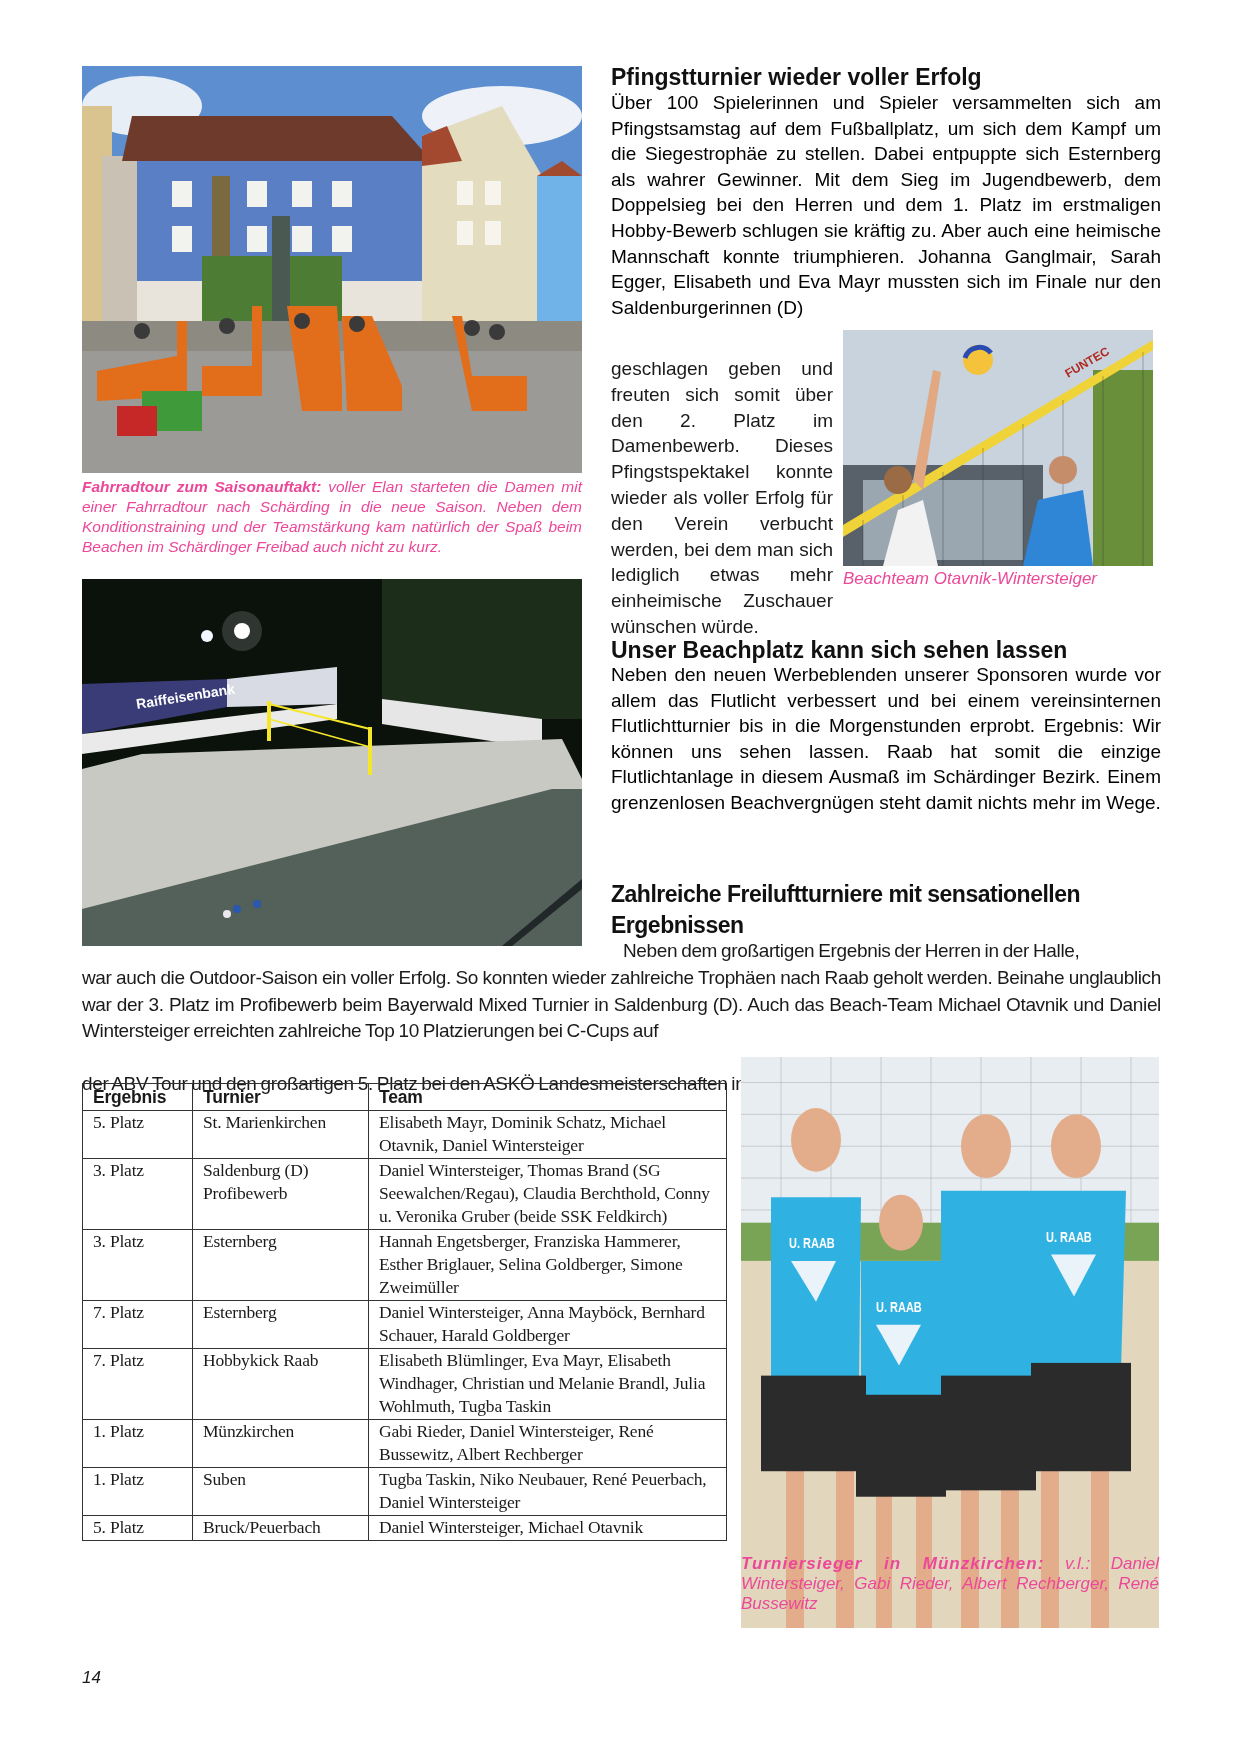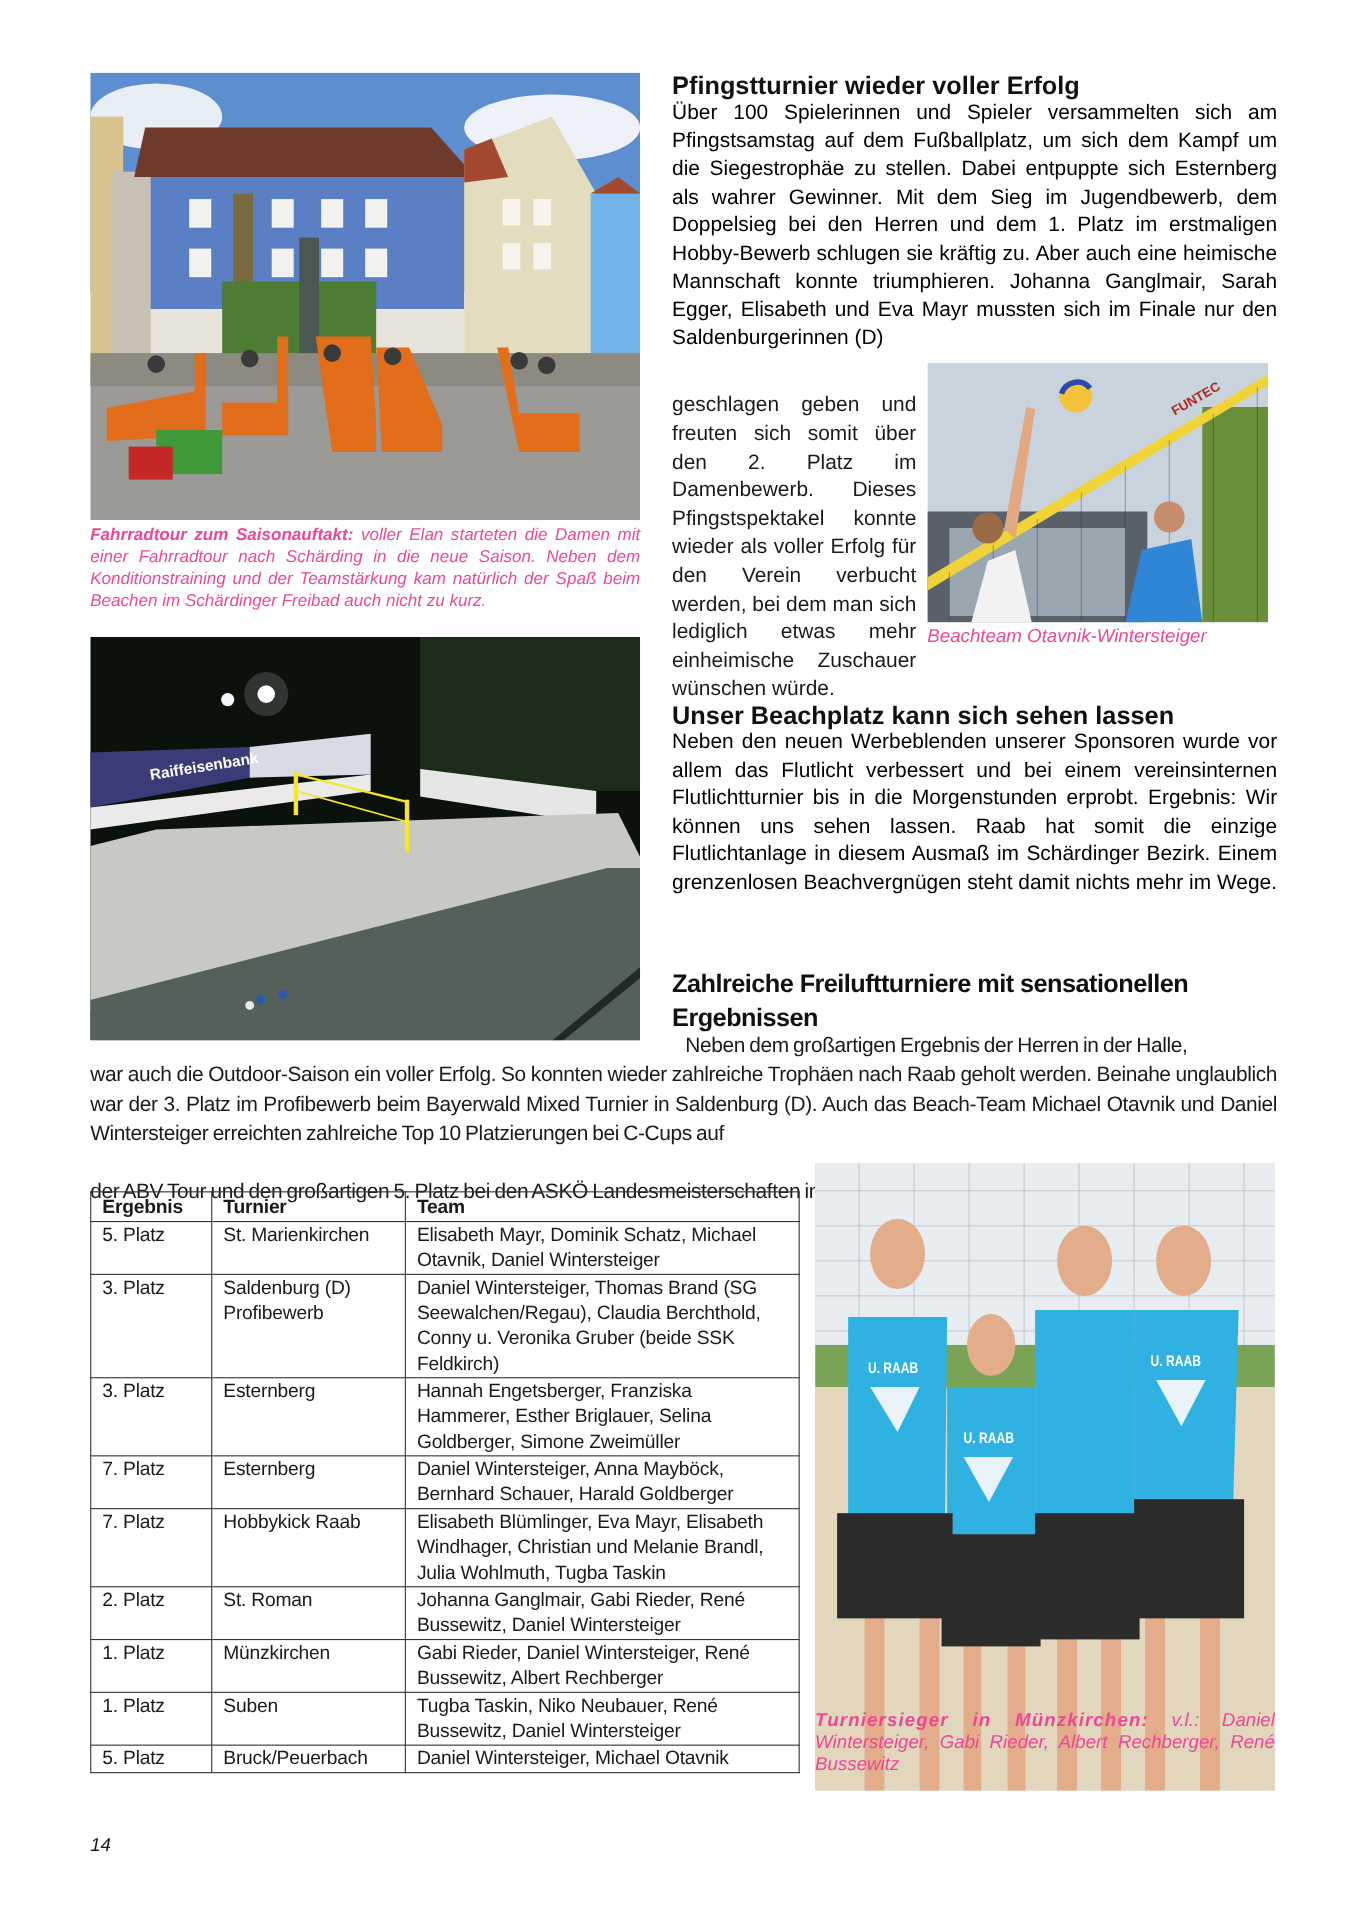"5. Platz" table.results td { font-family: none -> Liberation Serif, serif }
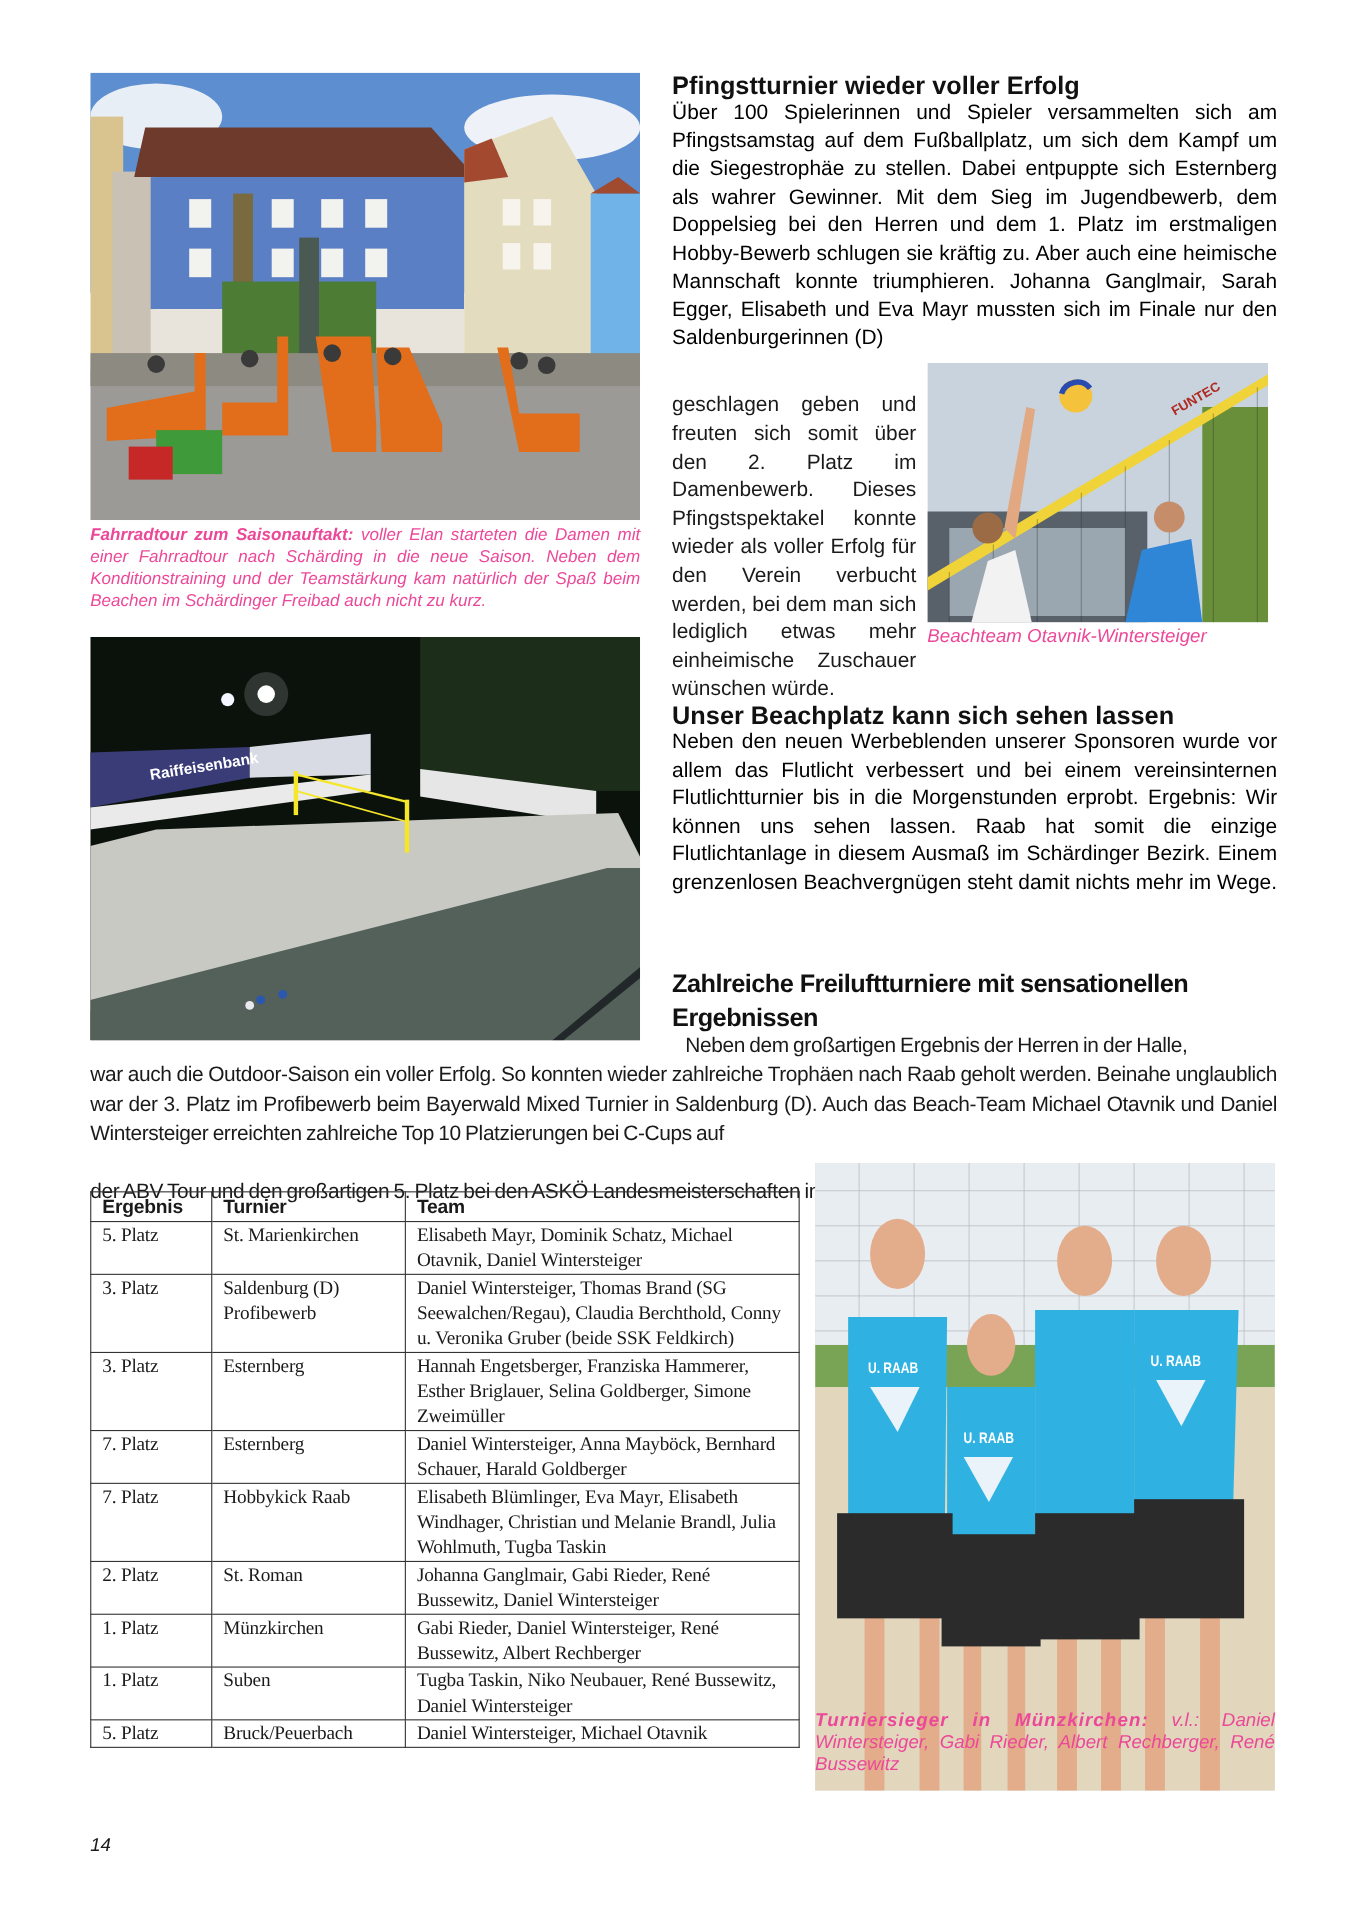"2. Platz" tr { html: <tr> <td>2. Platz</td> <td>St. Roman</td> <td>Johanna Ganglmair, Gabi Rieder, René Bussewitz, Daniel Wintersteiger</td> </tr> -> none }
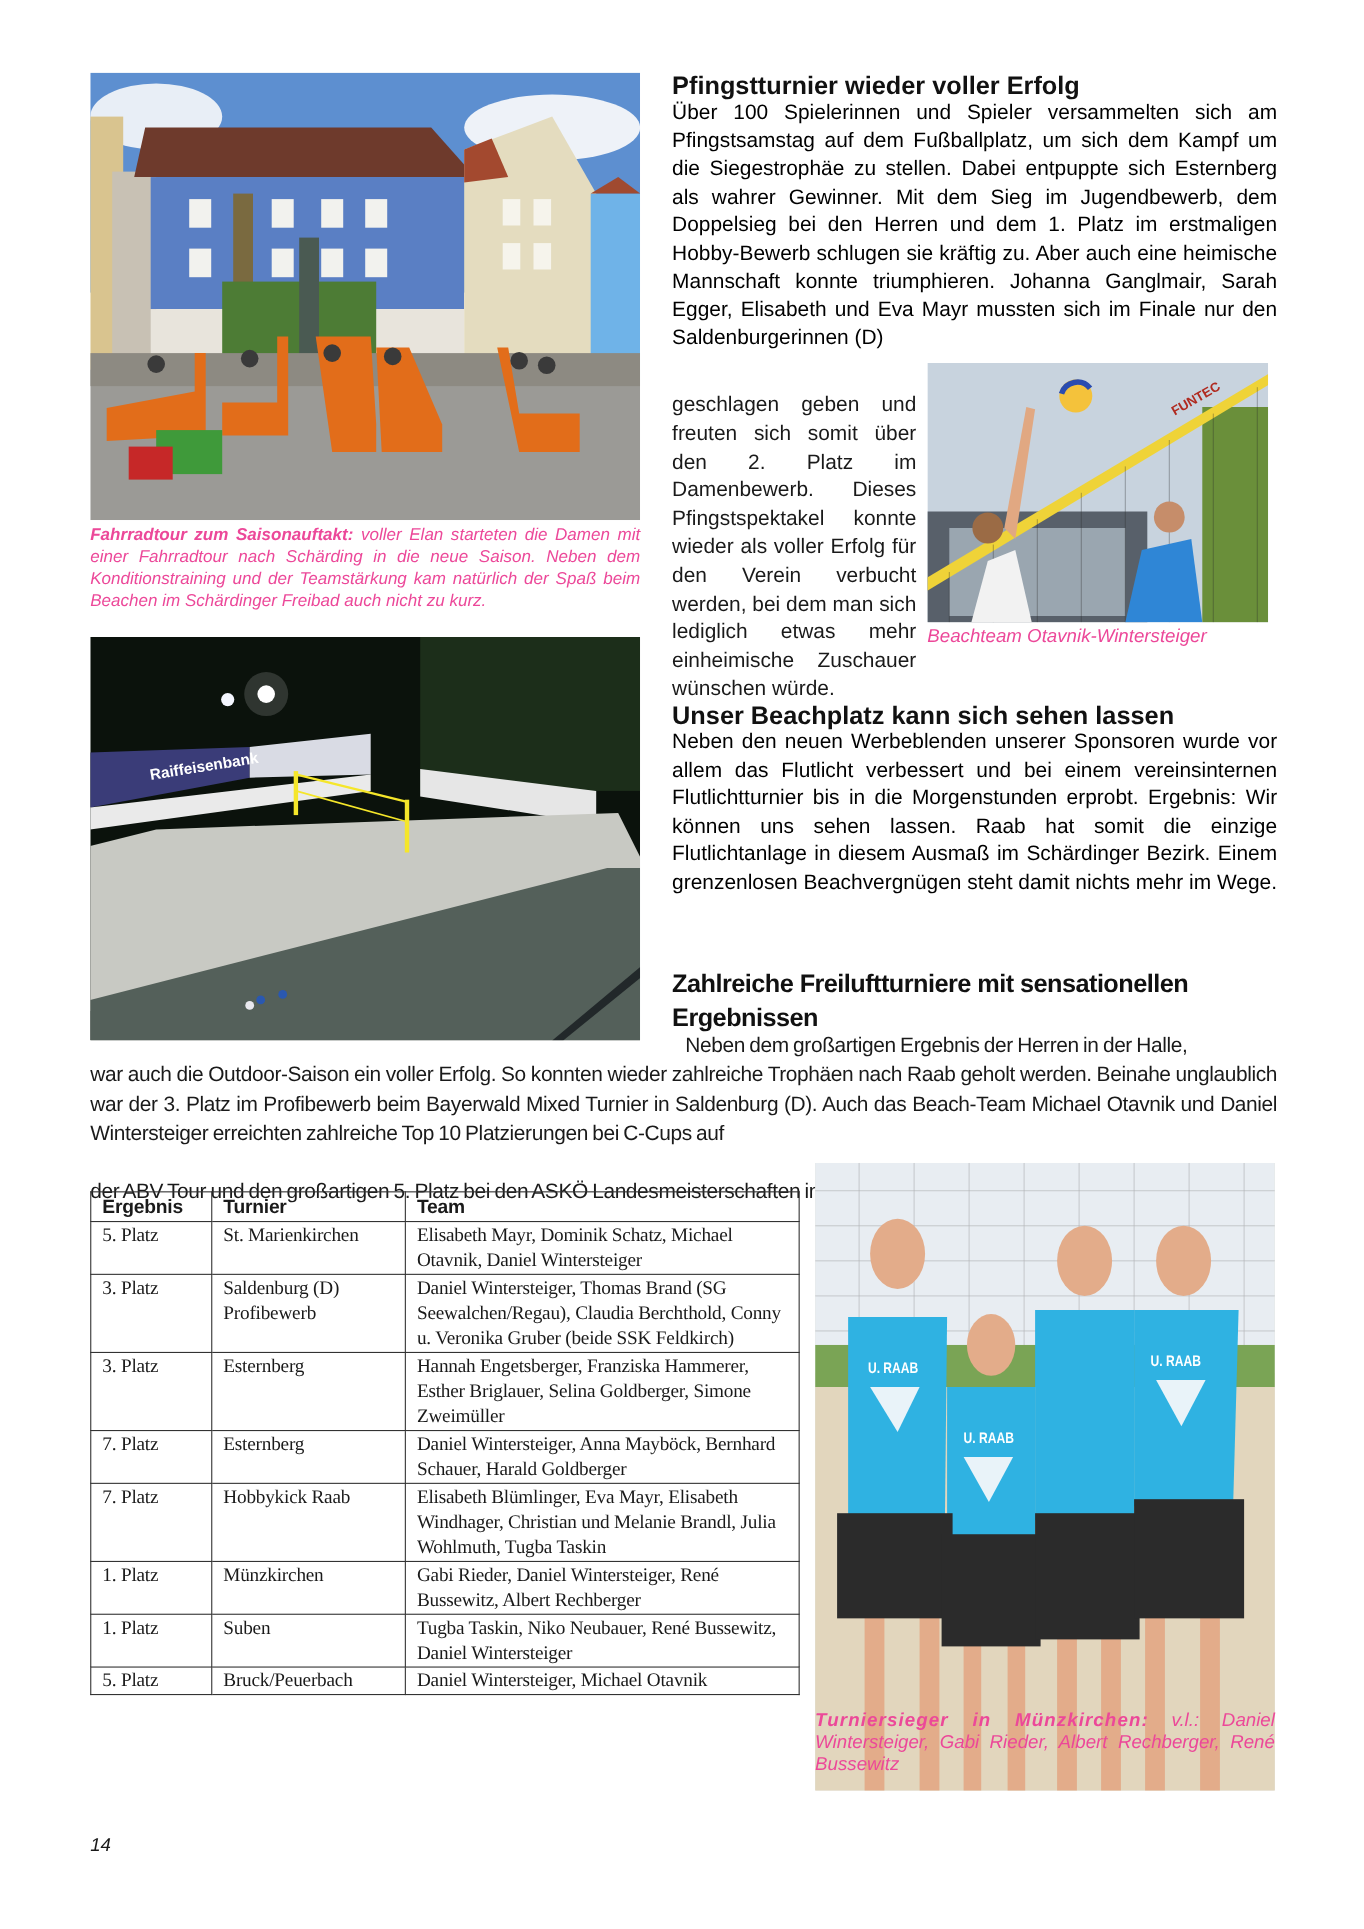"Tugba Taskin, Niko Neubauer, René" td { text: Bussewitz -> Peuerbach }
